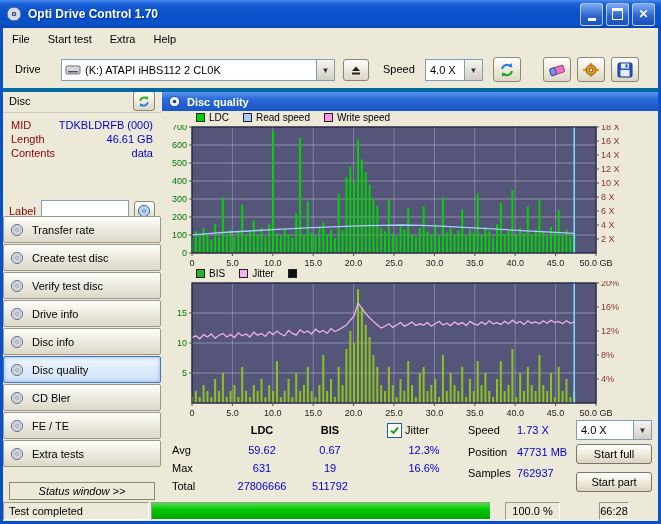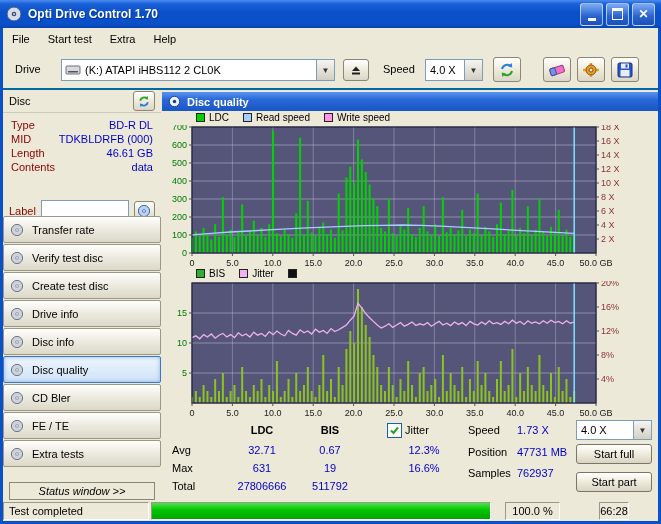"Drive" .toolbar { border-bottom: 2px solid #0369a1 -> 4px solid #0369a1 }
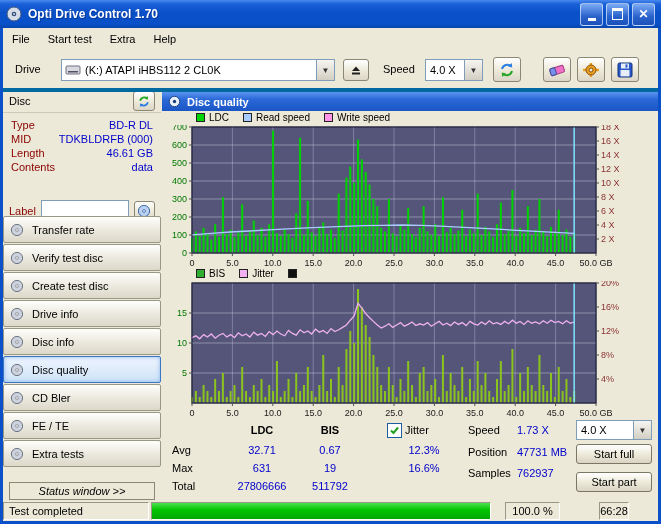"Type" div.info-row { html: <div> <span>Type</span> <span>BD-R DL</span> </div> -> none }
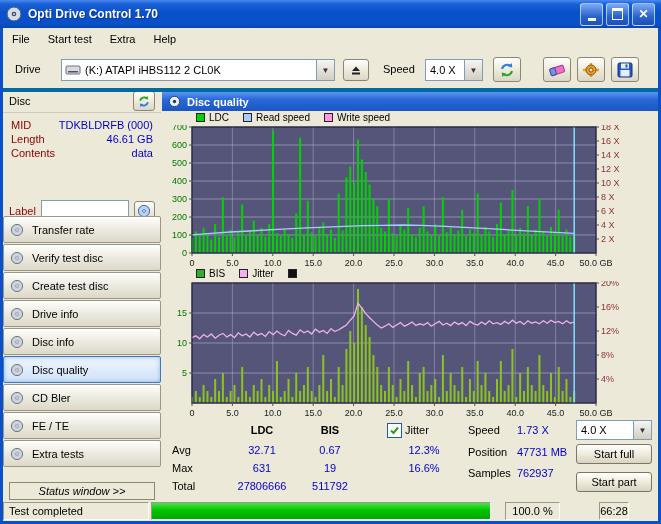"Verify test disc" div.nav-btn { order: before "Create test disc" -> after "Create test disc" }
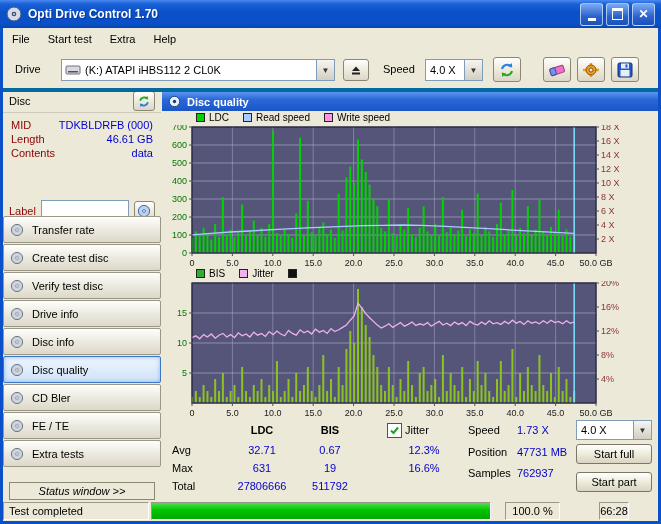"32.71" div.stat-val { text: 32.71 -> 59.62 }
